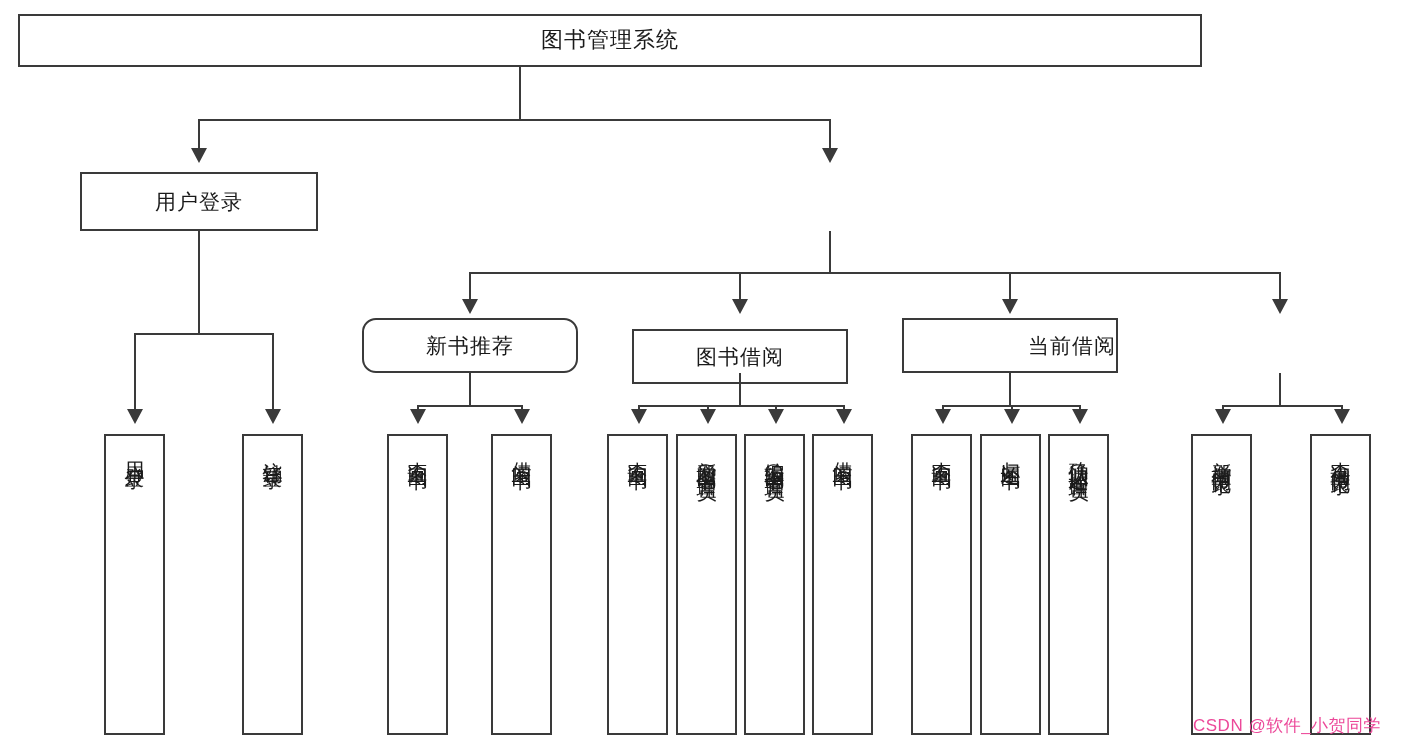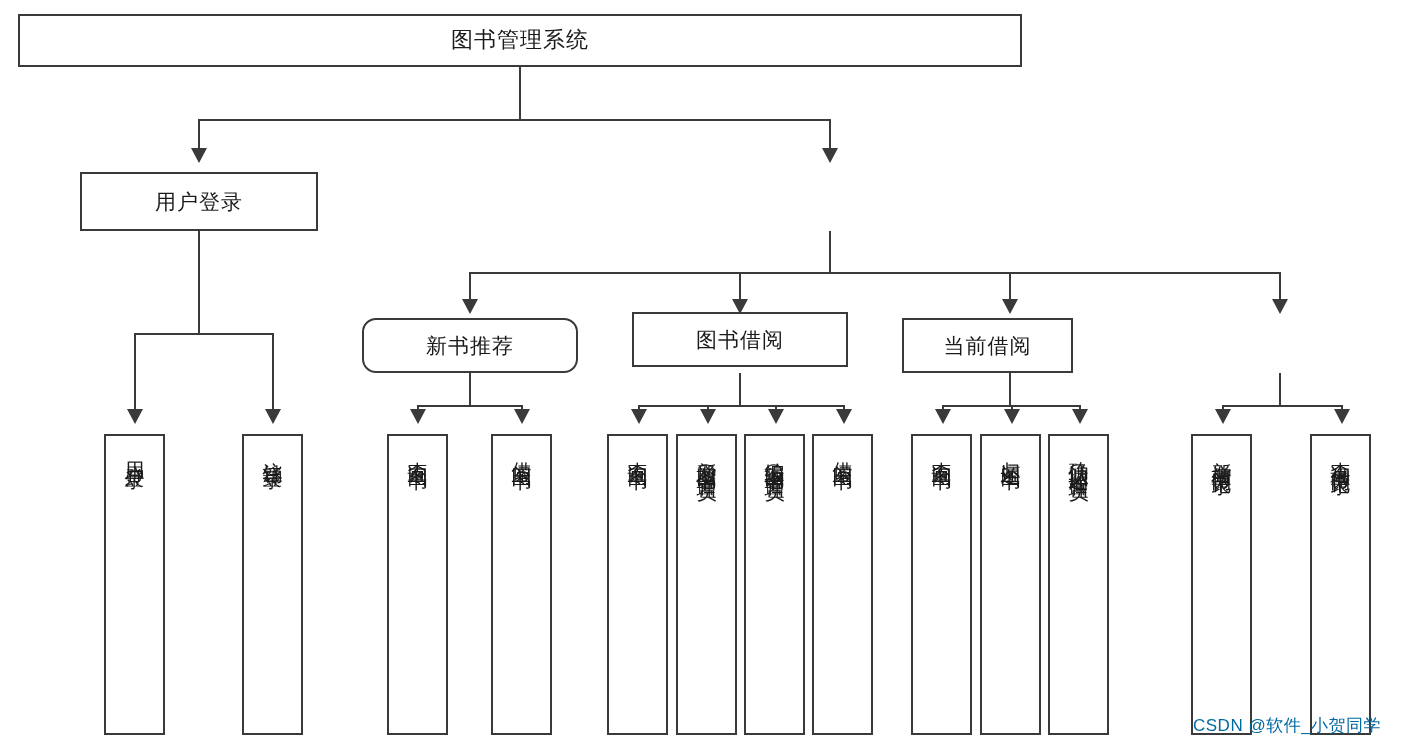"图书管理系统" div.node { width: 1004px -> 1184px }
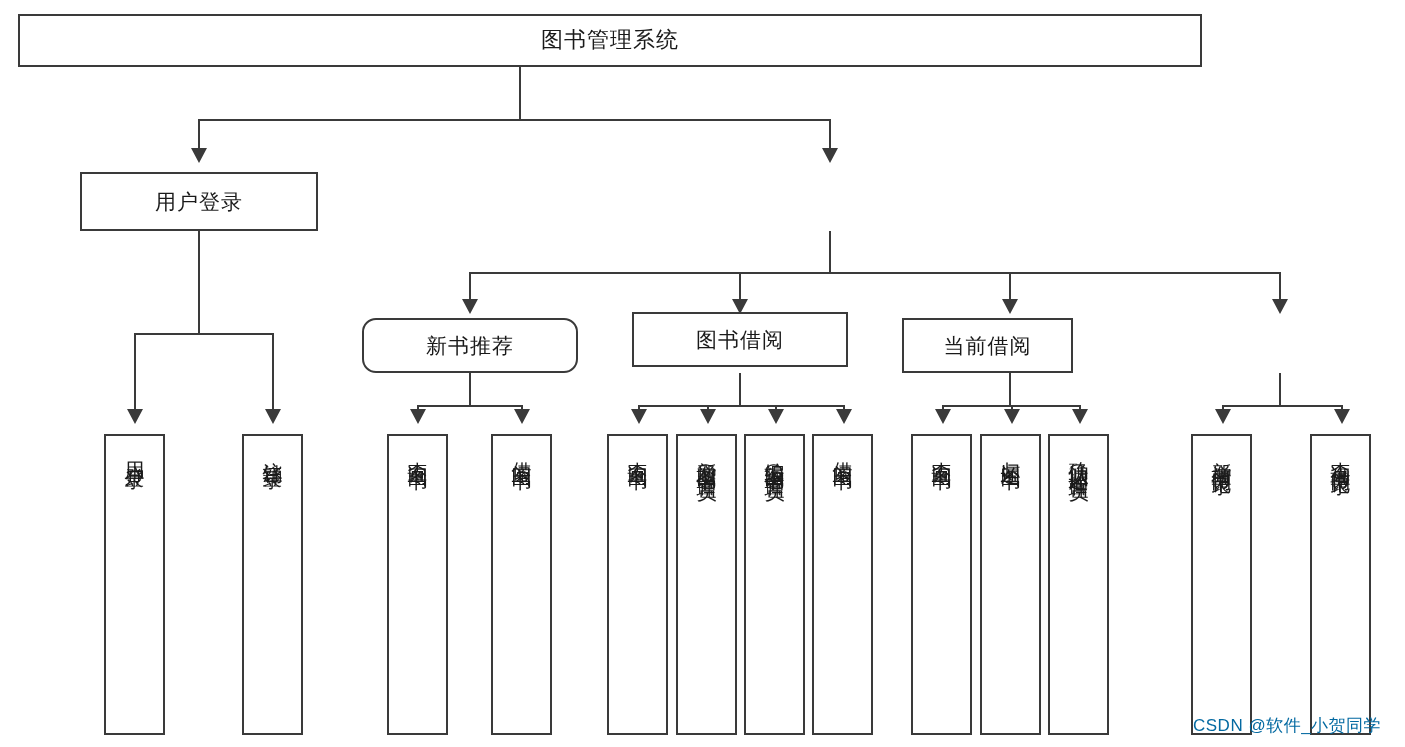"图书借阅" div.node { top: 312px -> 329px }
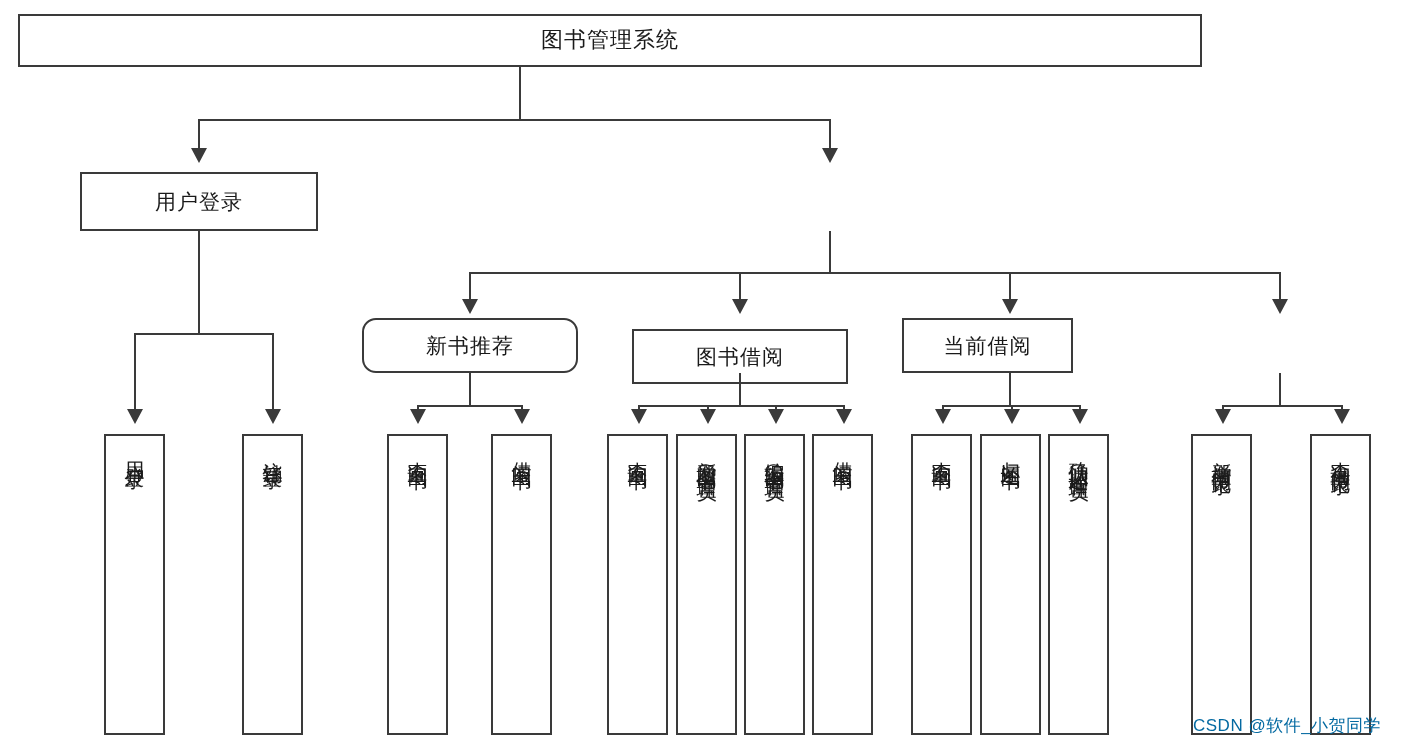"当前借阅" div.node { justify-content: none -> flex-end; width: 171px -> 216px }
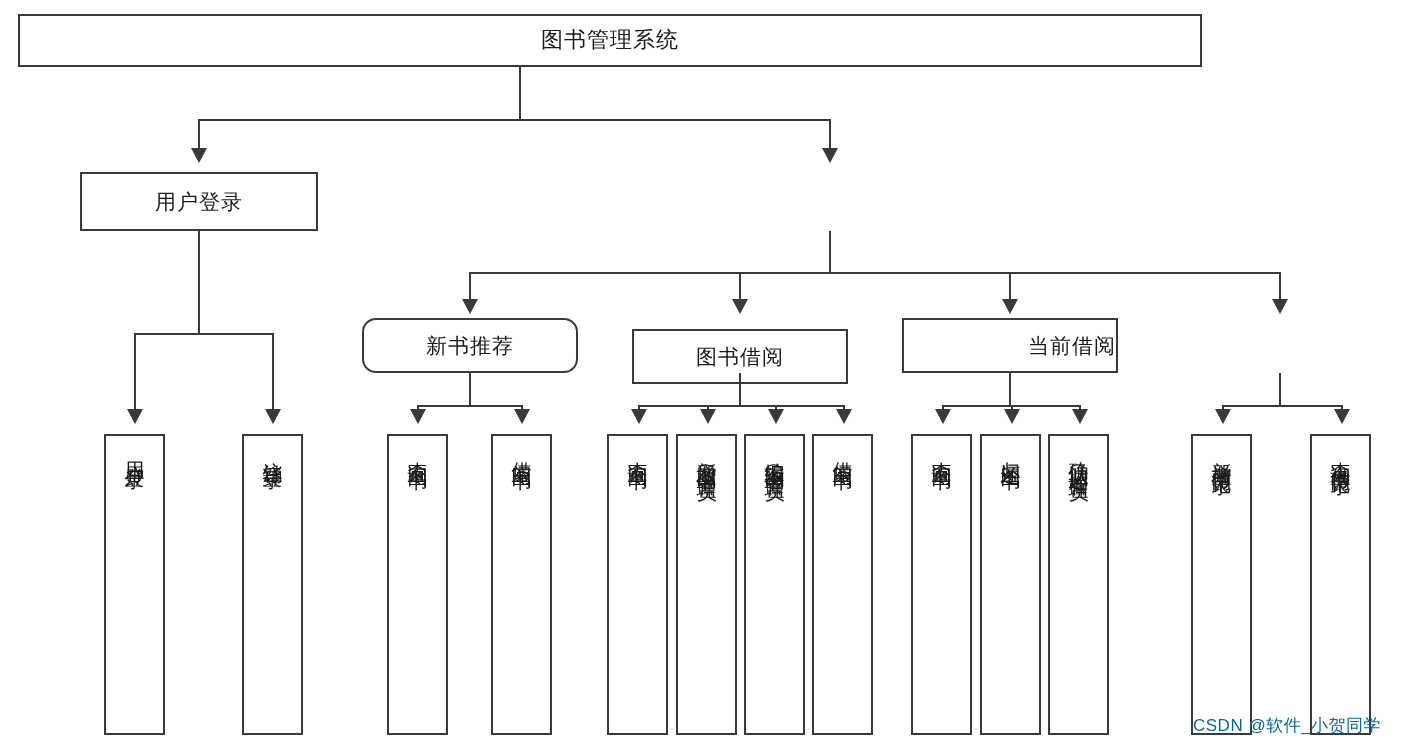"CSDN @软件_小贺同学" .watermark { color: #0369a1 -> #ec4899 }
